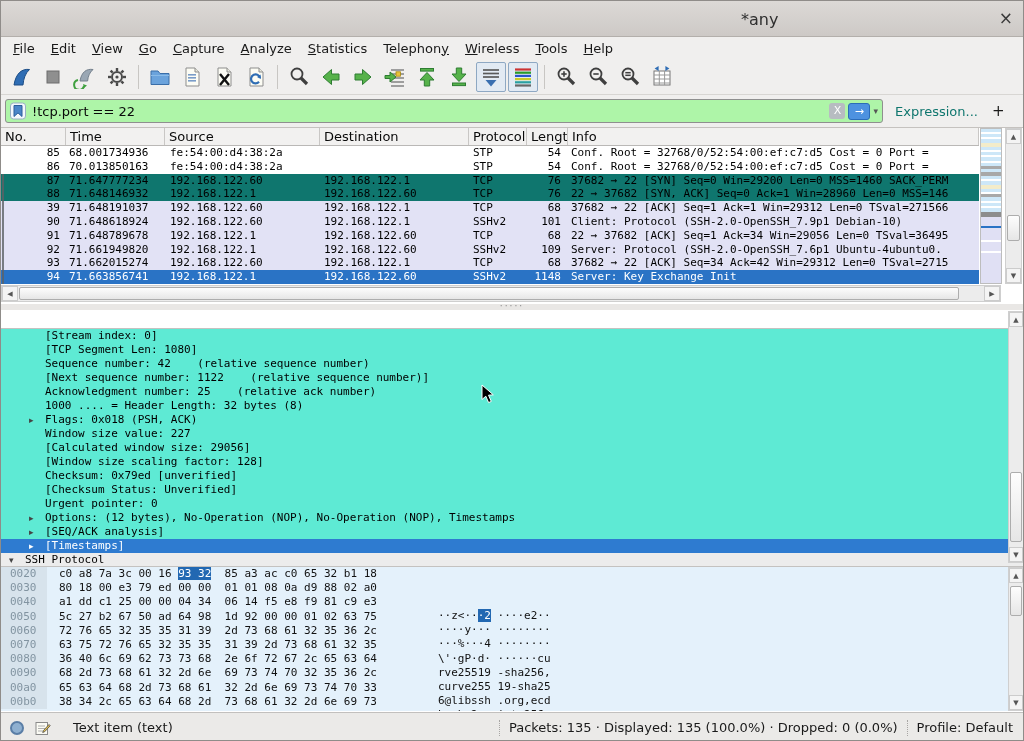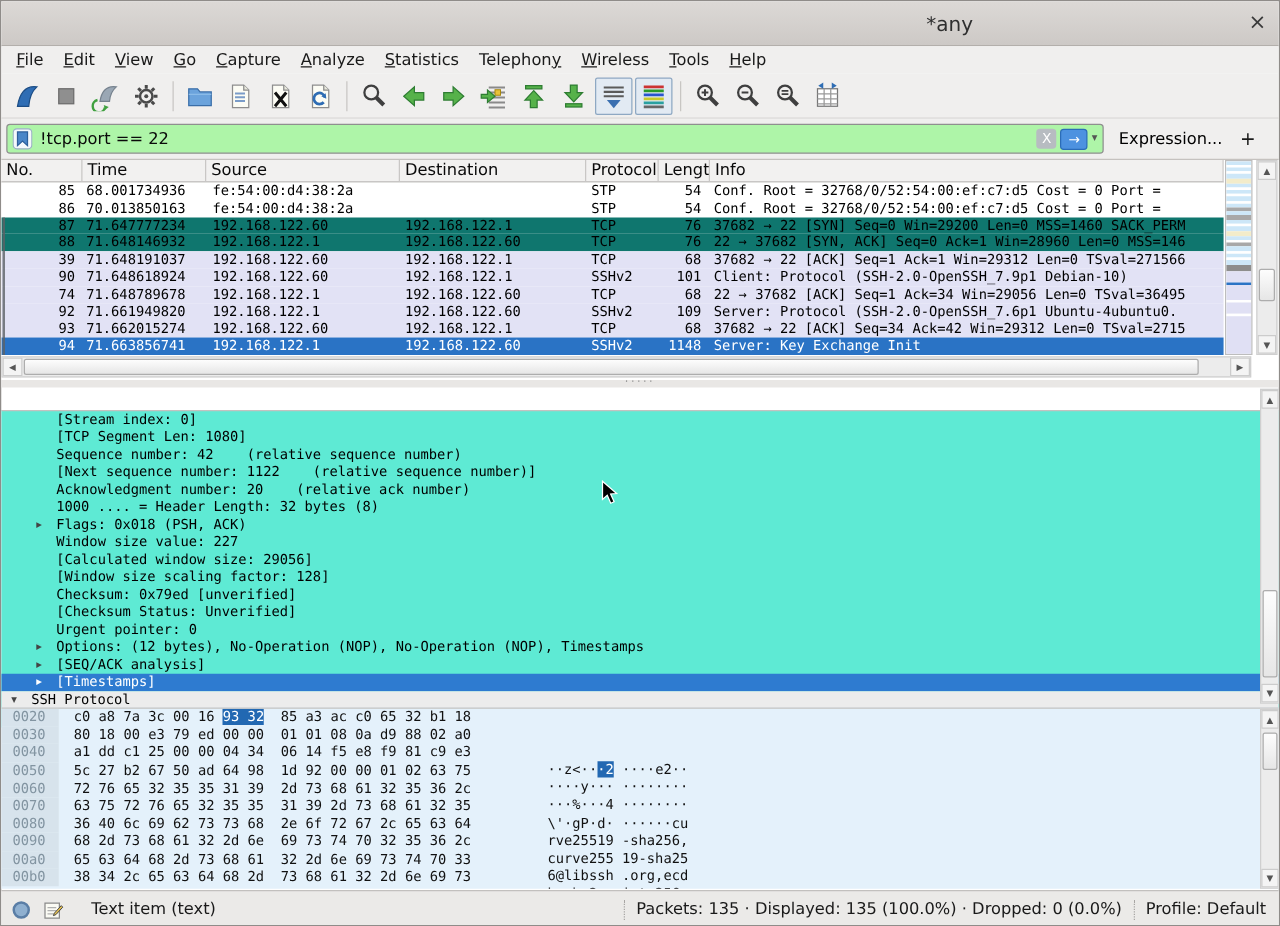"Expression..." .expr { color: #000000 -> #0f766e }
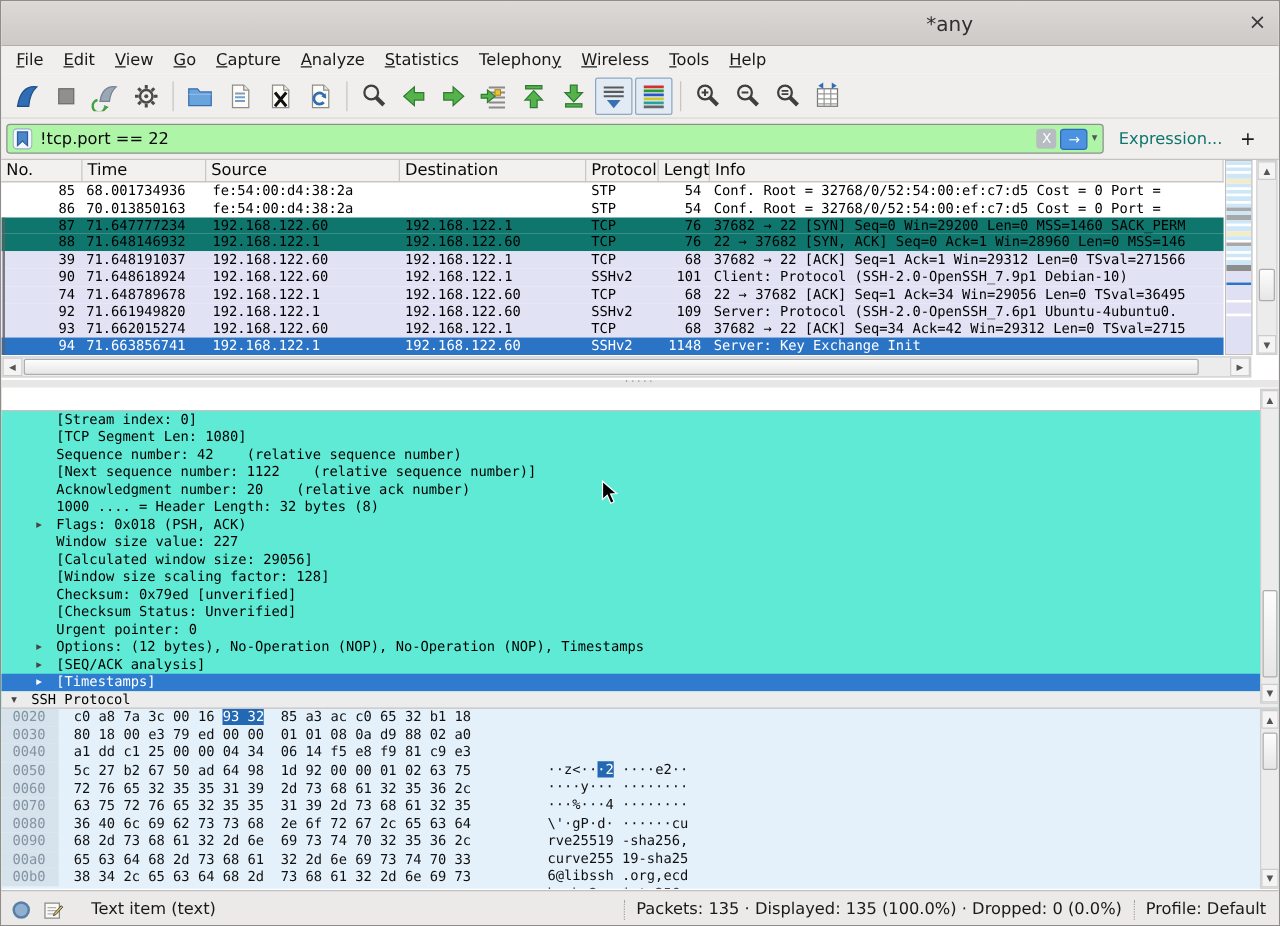"74" span.c-no { text: 74 -> 91 }
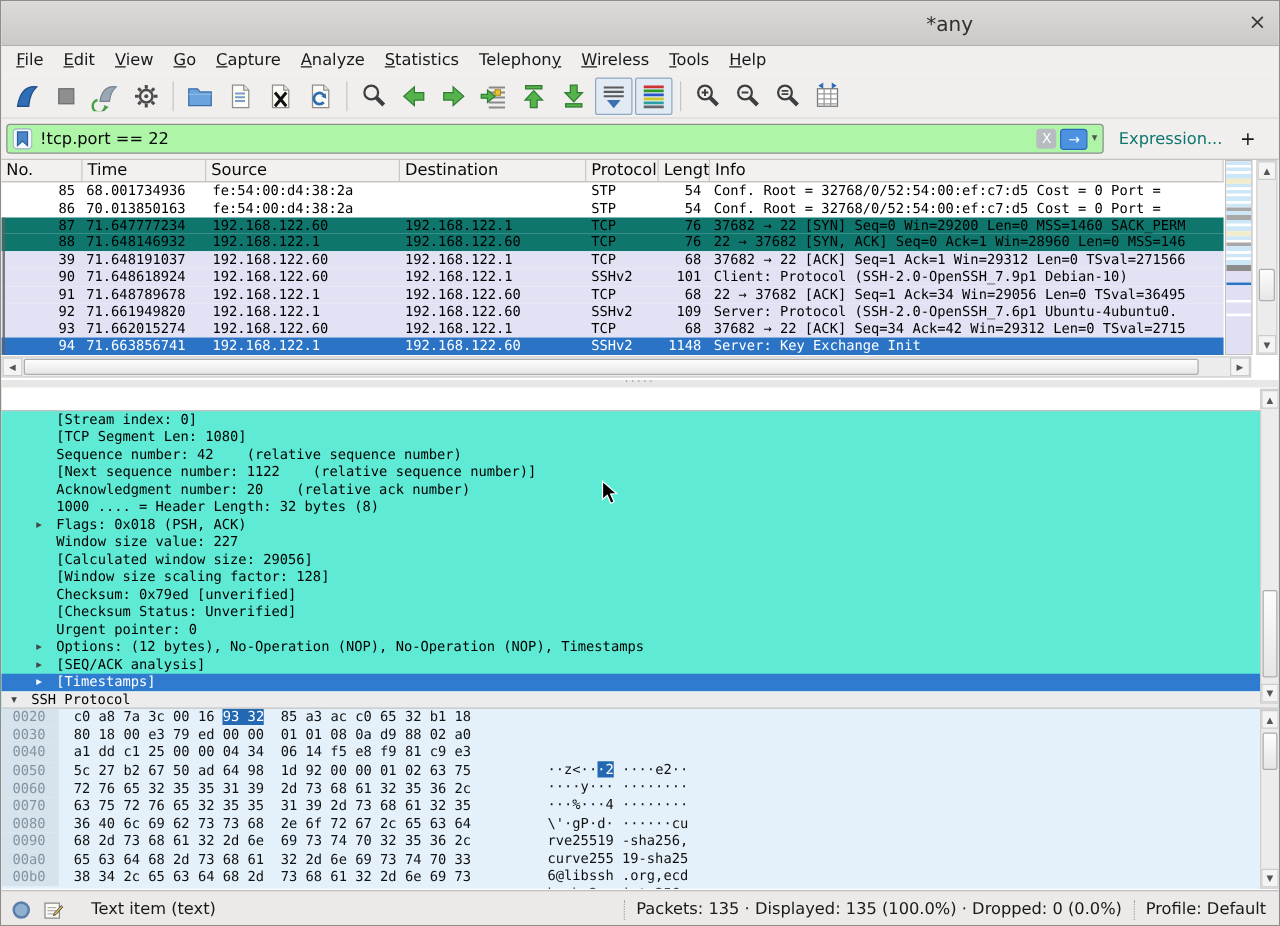"Acknowledgment number: 20 (relative ack" span.d-text { text: 20 -> 25 }
